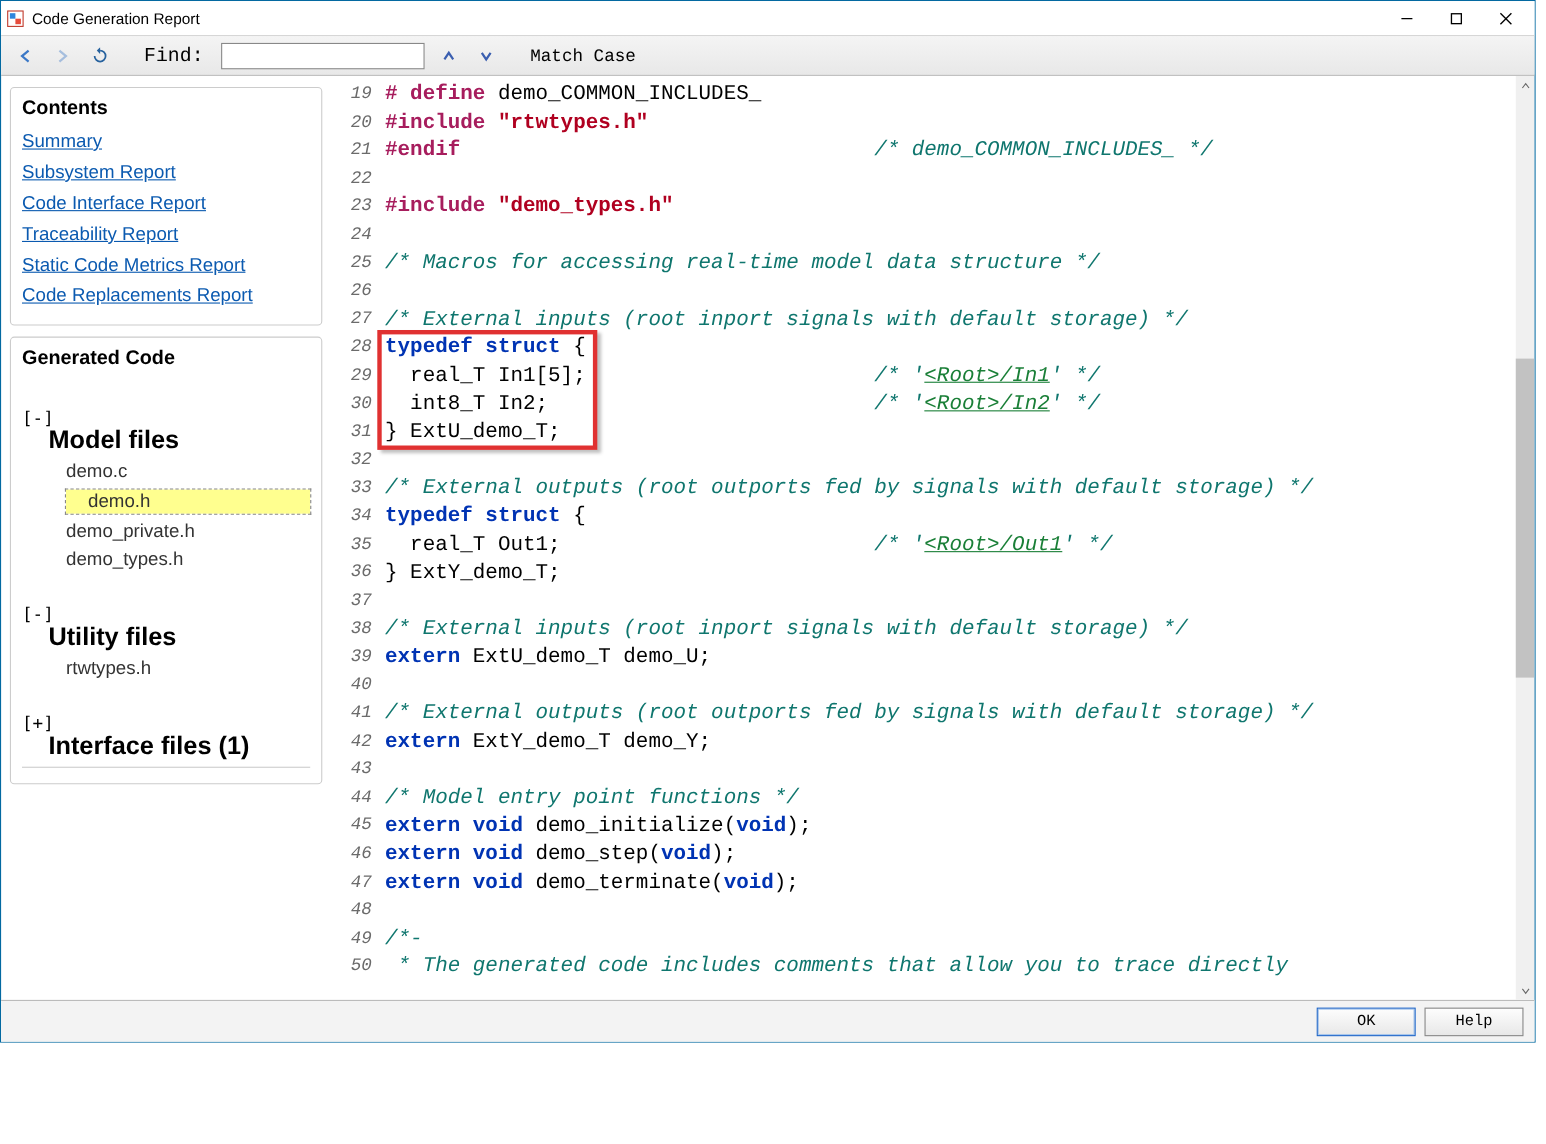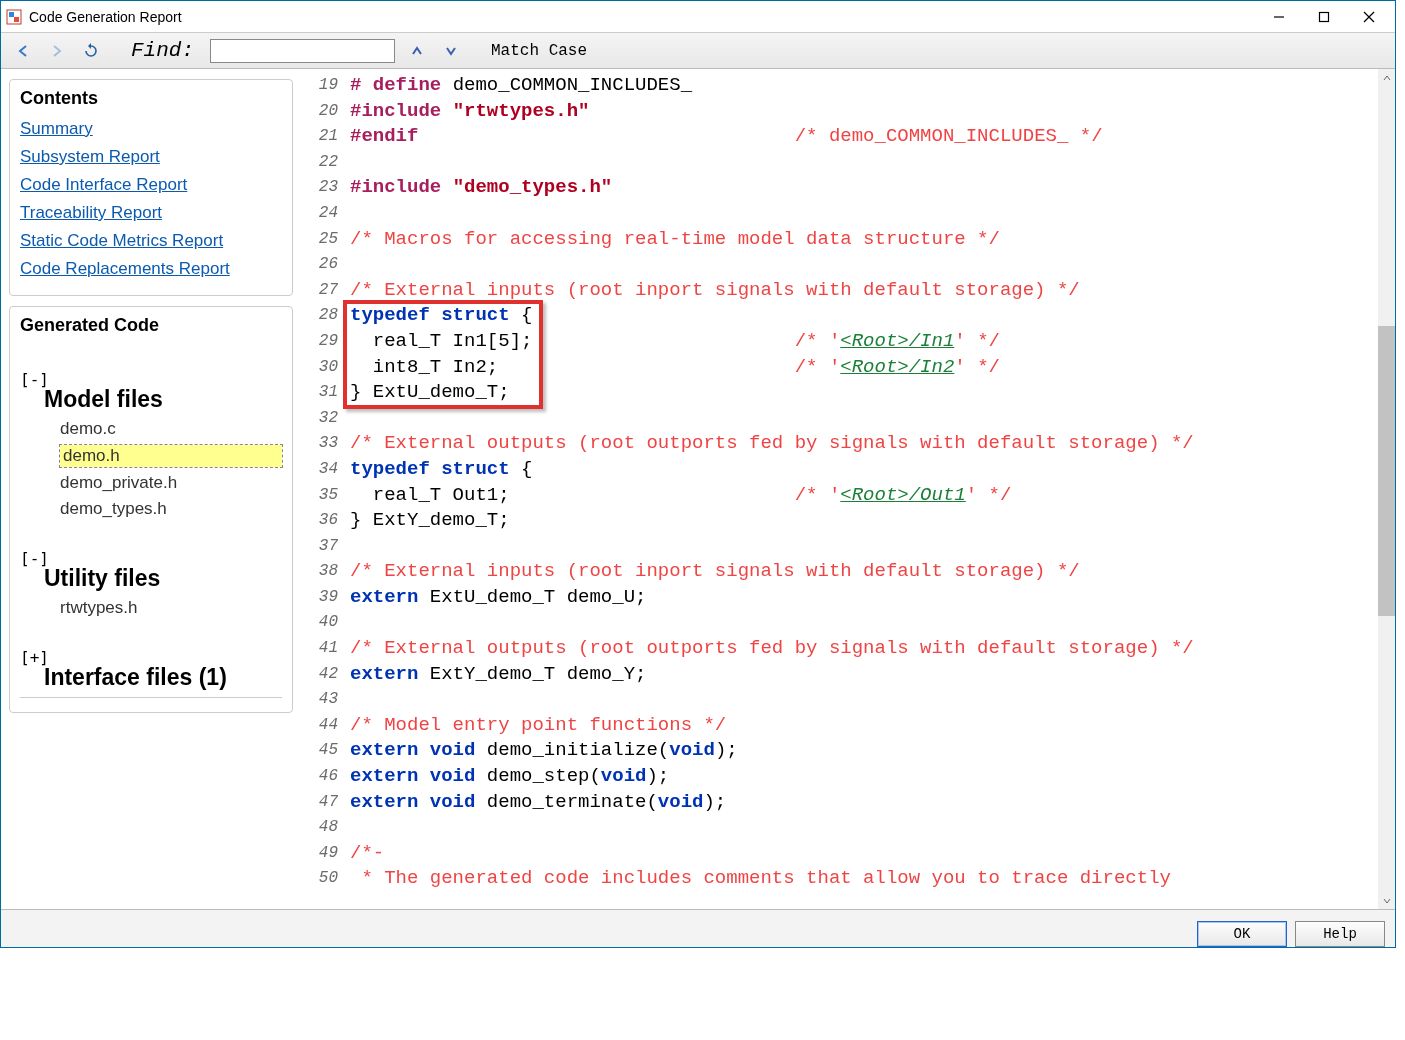"Find:" .tb-find-label { font-size: 21px -> 18px; font-style: italic -> none }
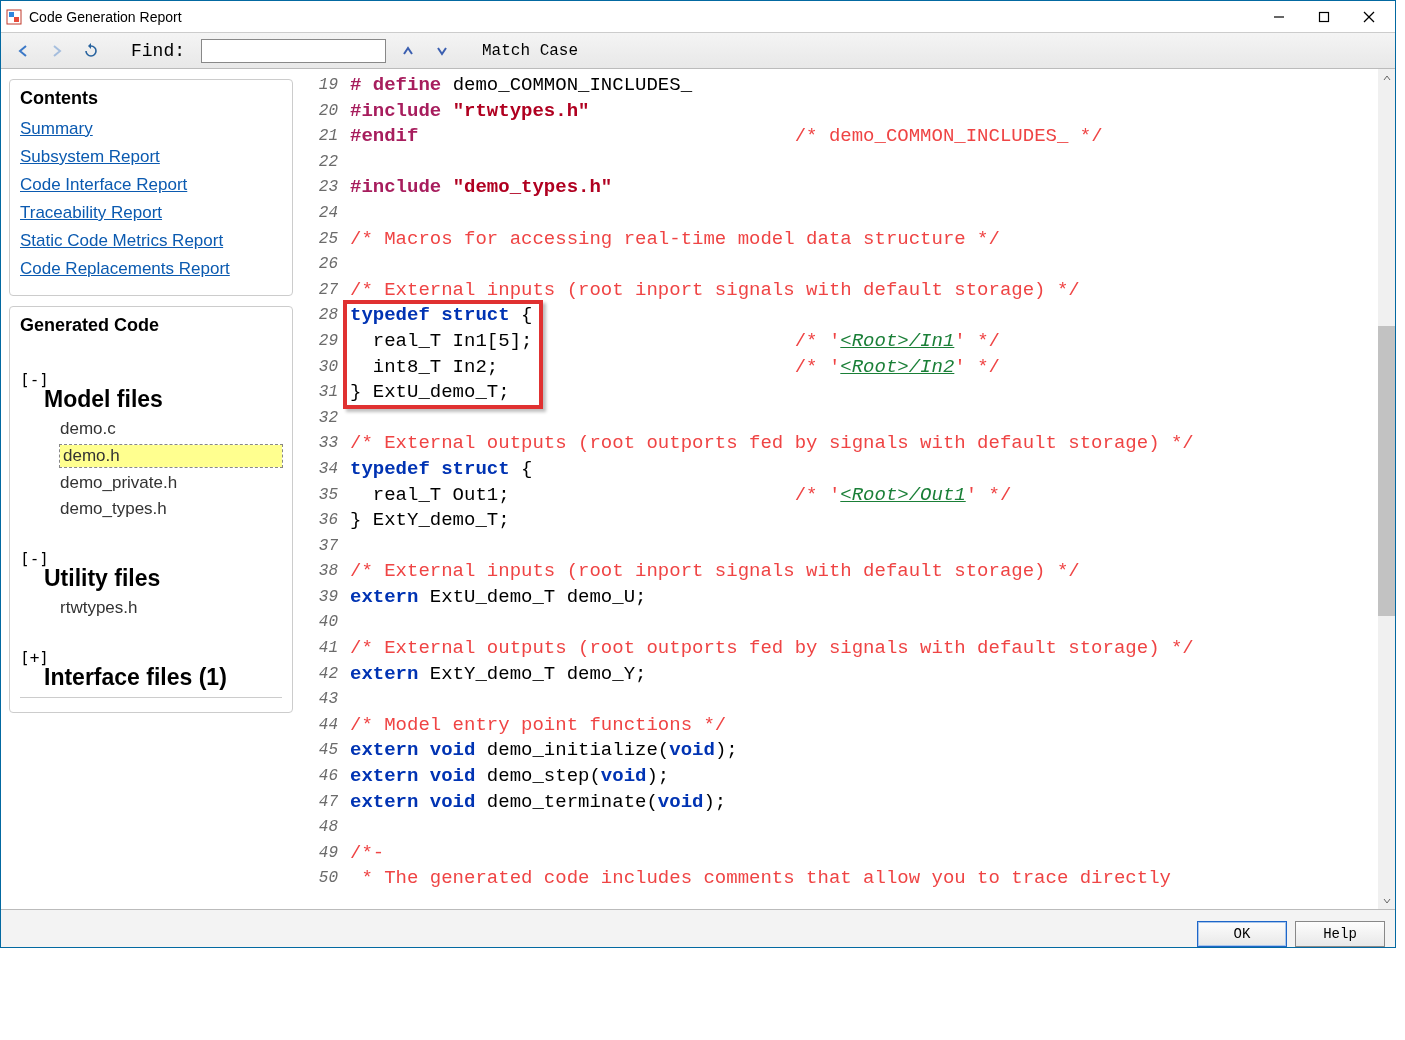"/* demo_COMMON_INCLUDES_ */" .tok-cm { color: #ef4444 -> #0f766e; font-style: none -> italic }
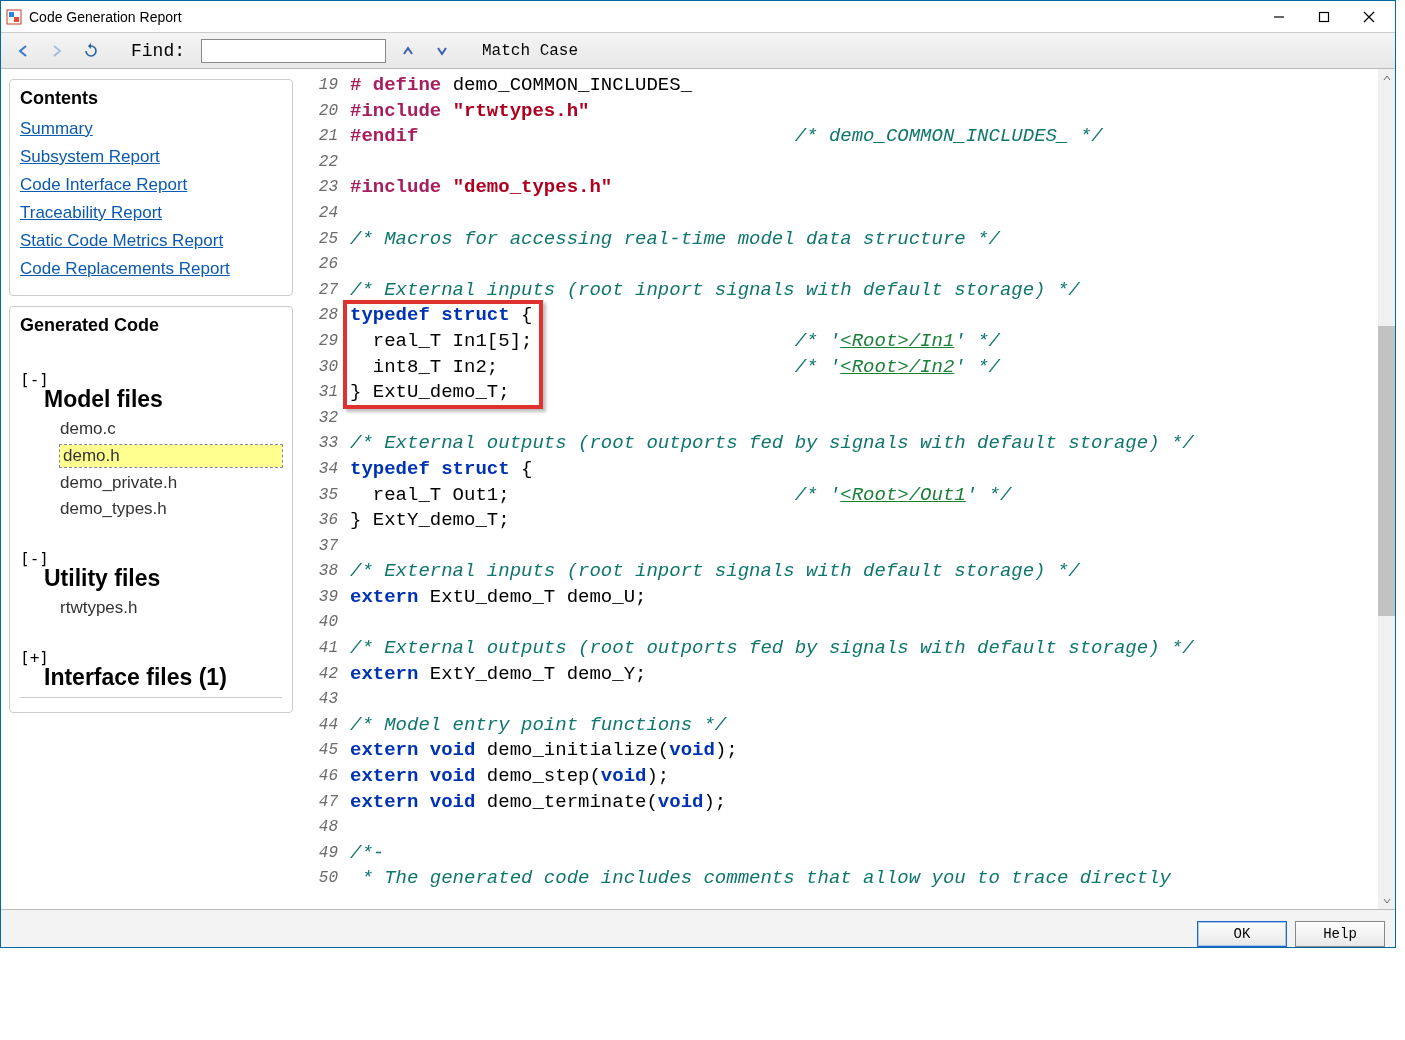"demo.h" .file-link.selected { padding: 1px 3px -> 1px 20px }
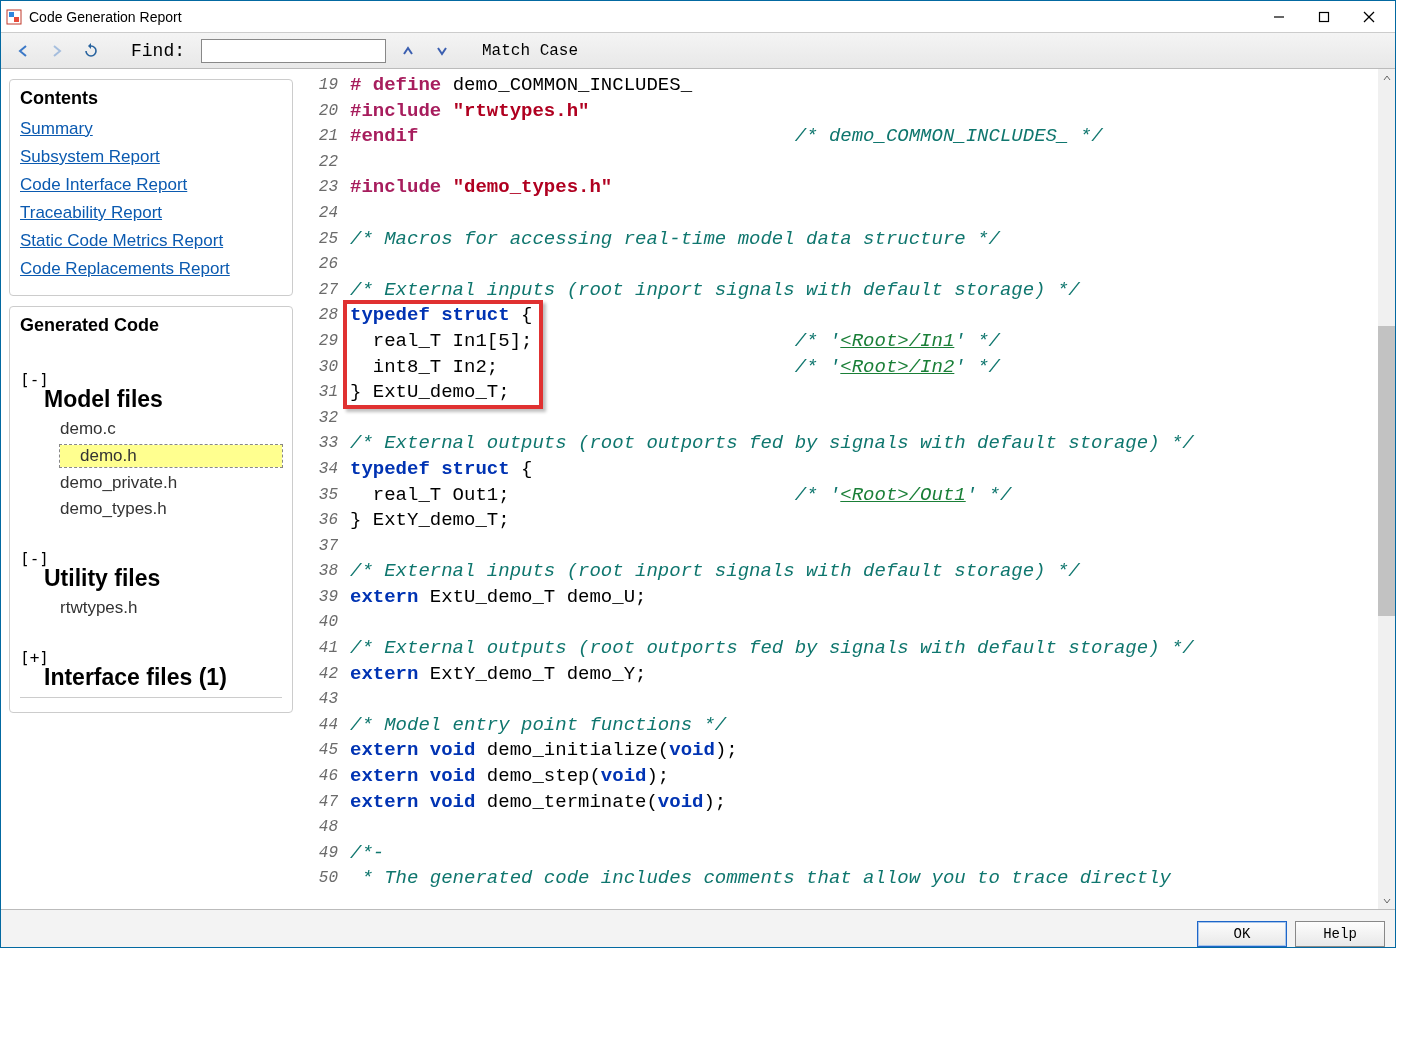"OK" .bottombar { align-items: flex-end -> center }
